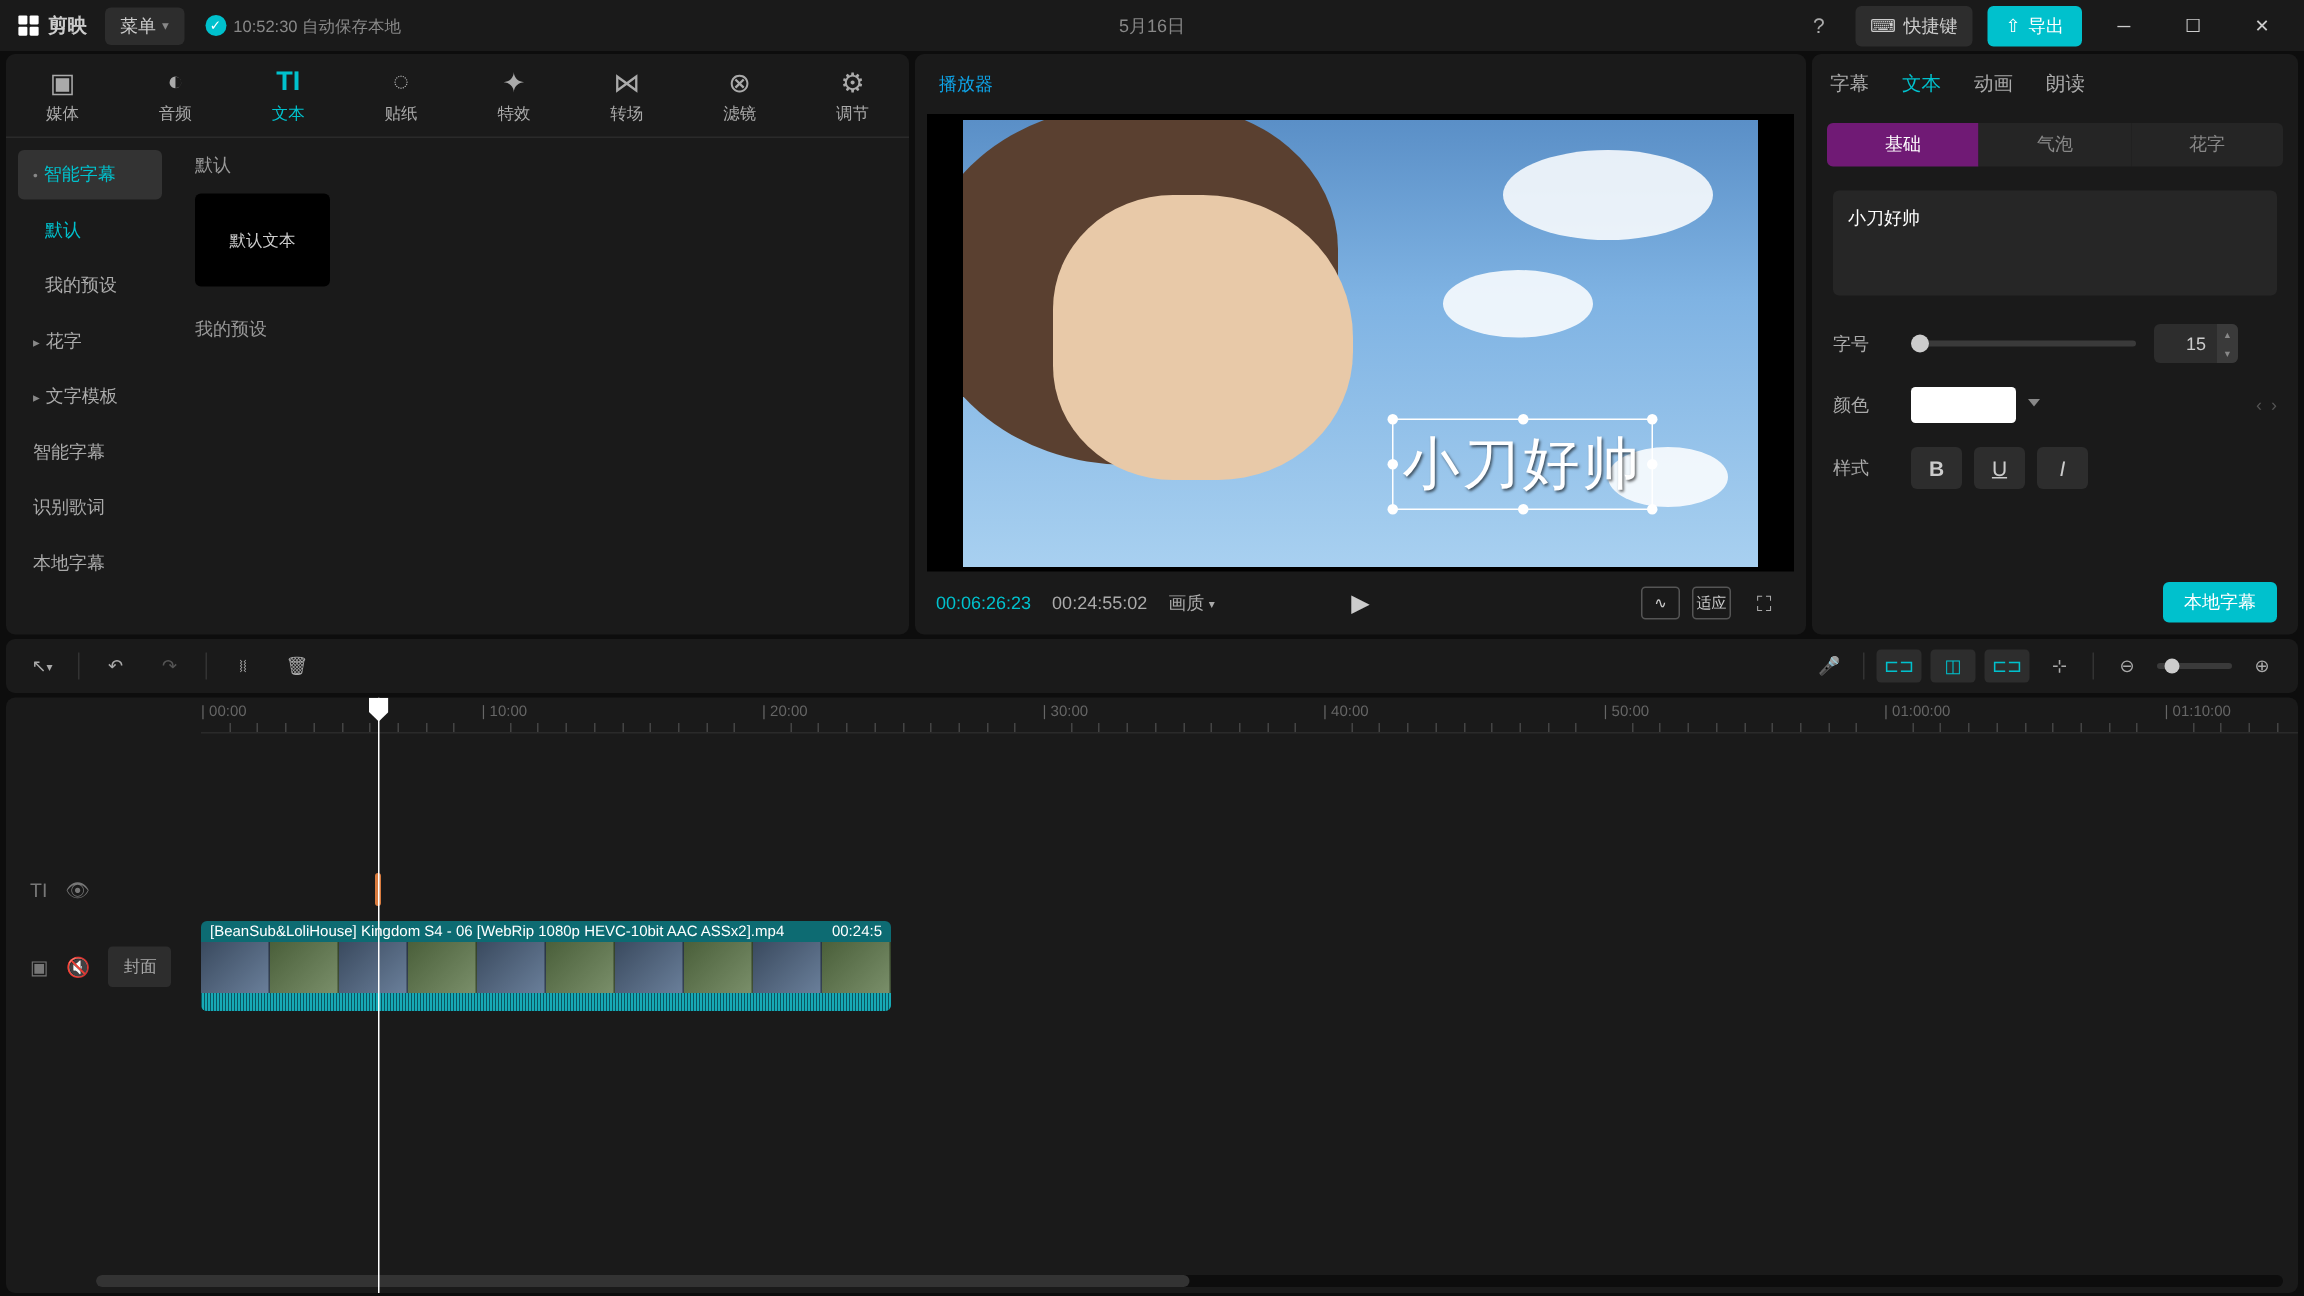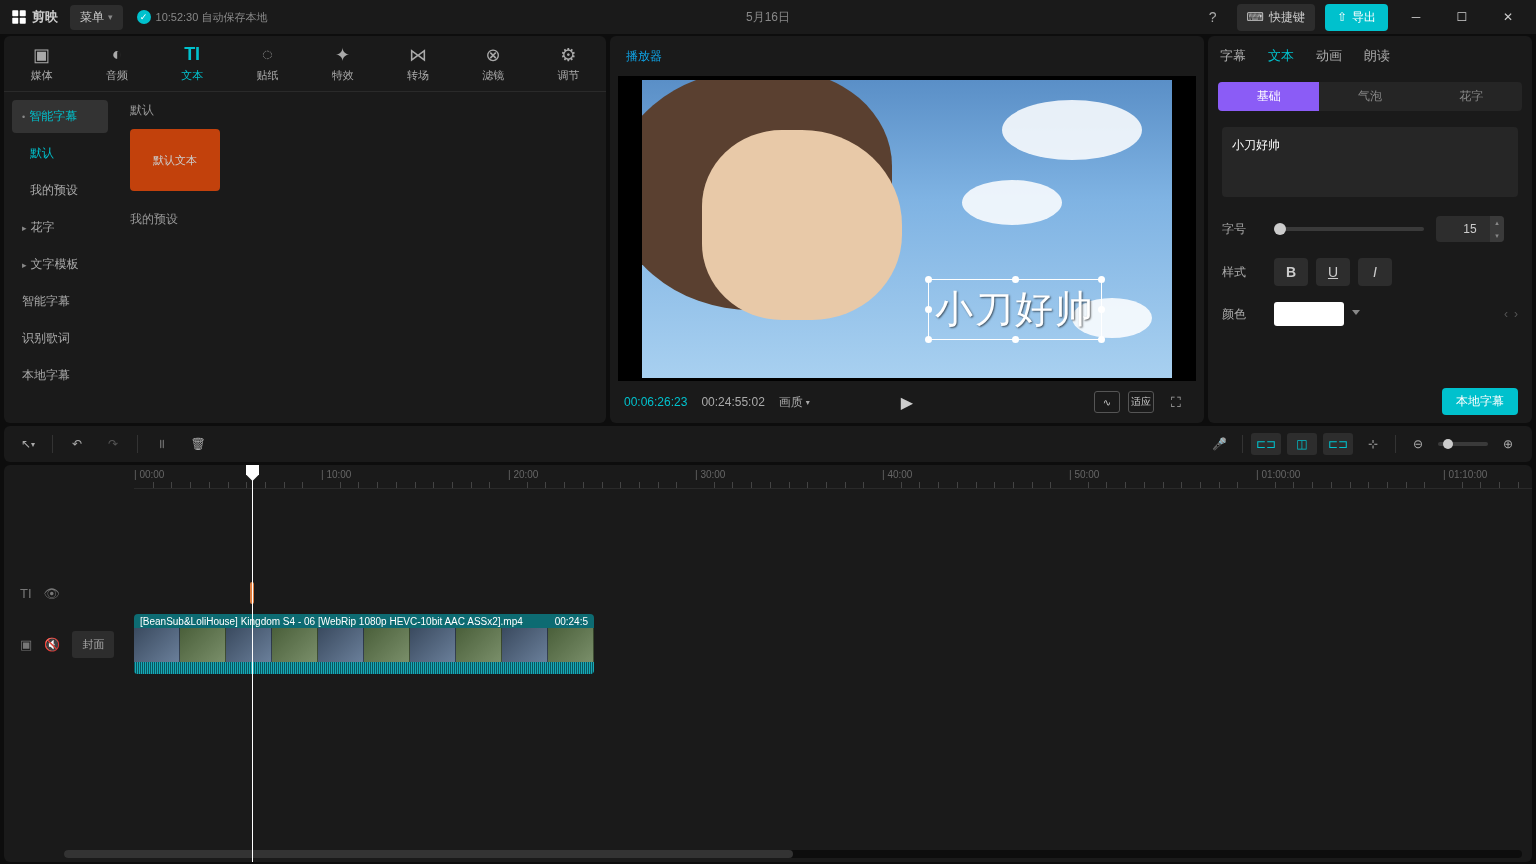"基础" .right-subtab.active { background: #8b5cf6 -> #701a75 }
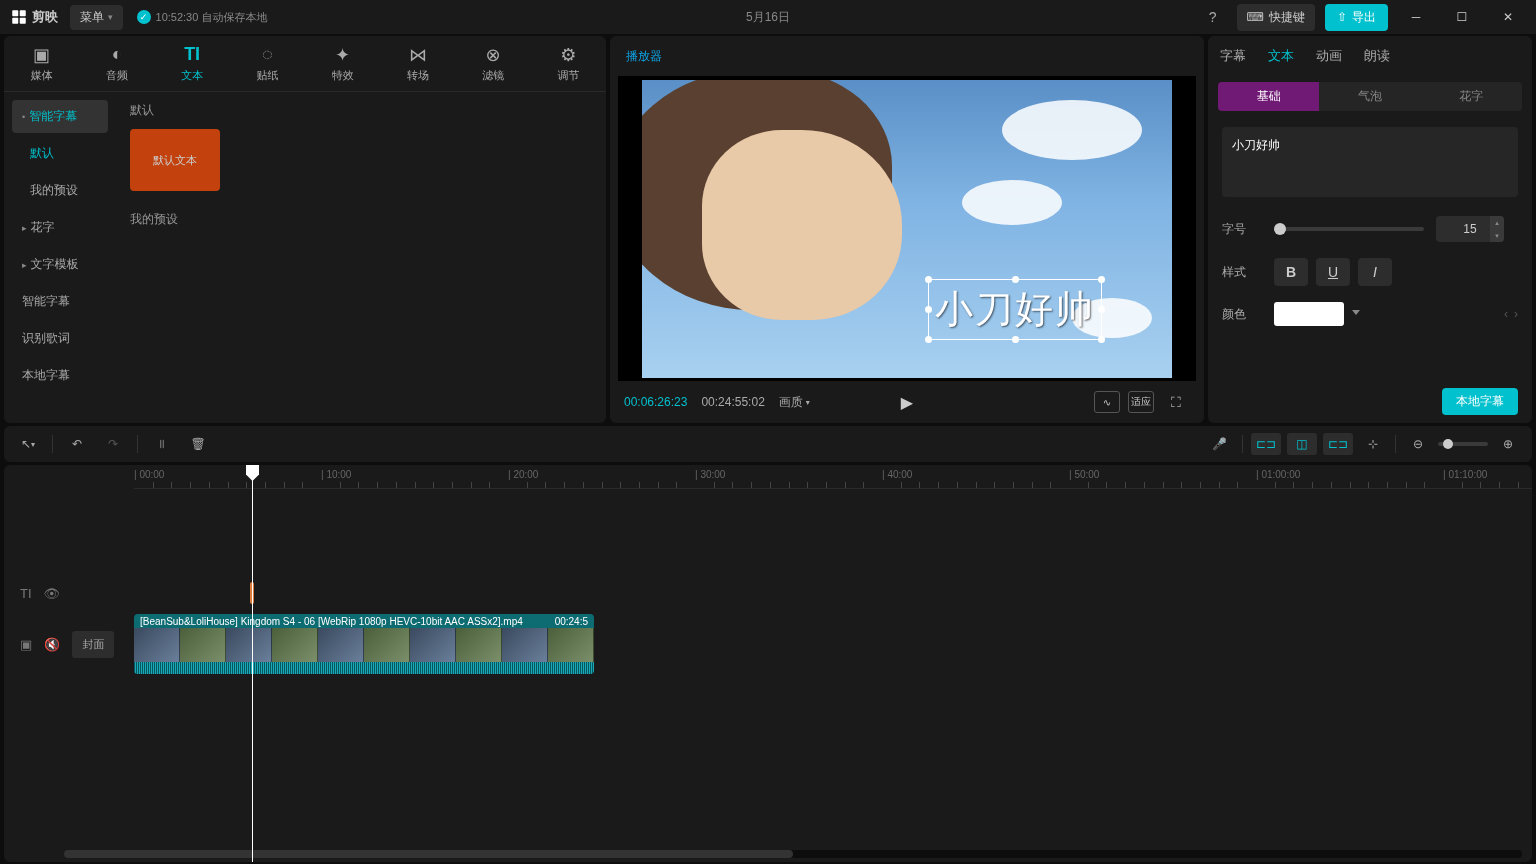"默认文本" .text-preset { background: #c2410c -> #000000 }
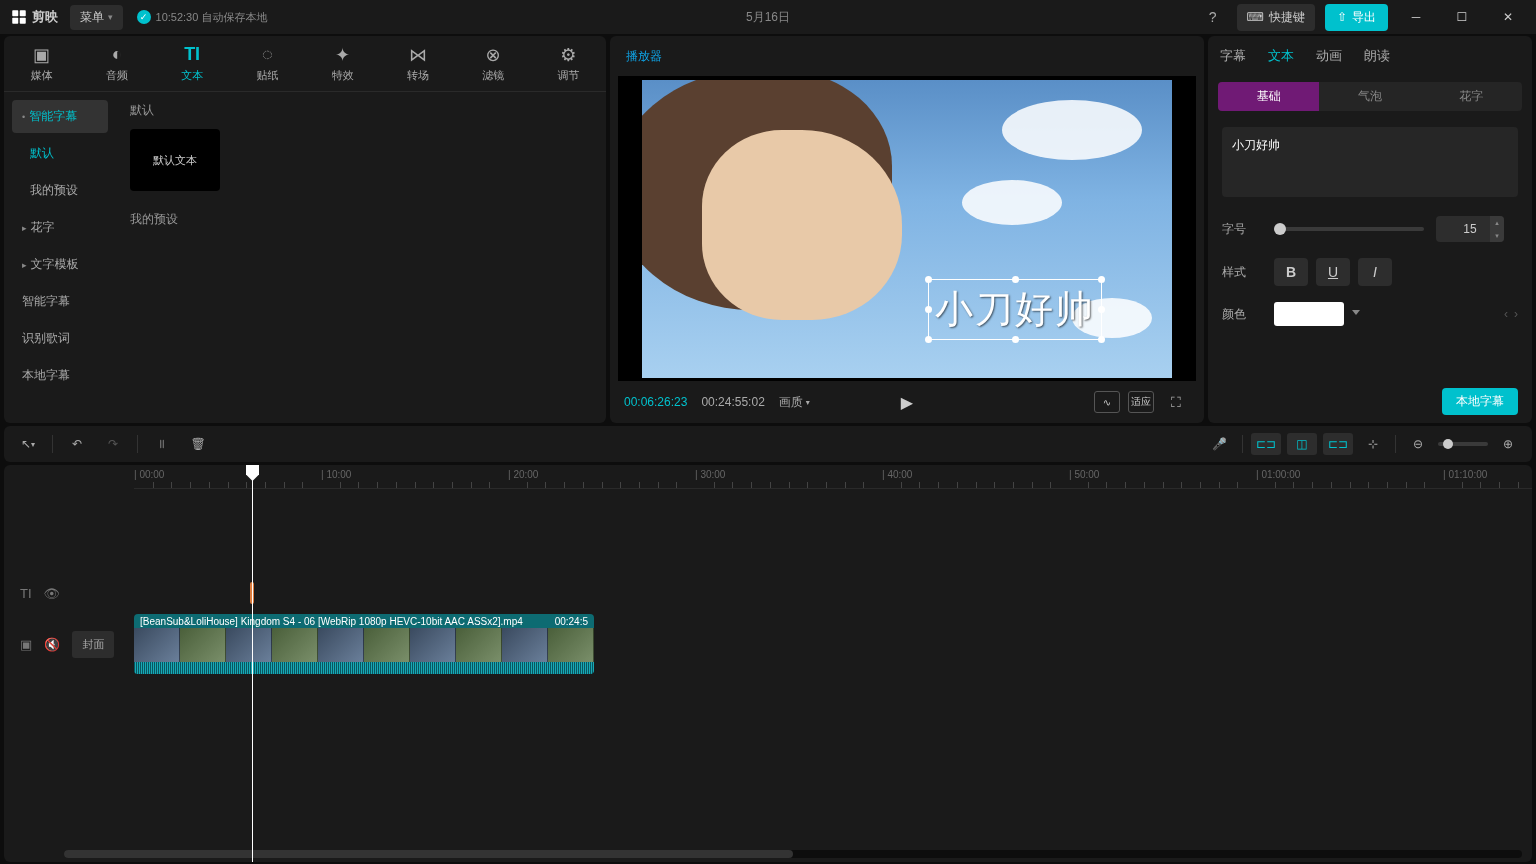"15" .num-input { width: 68px -> 56px }
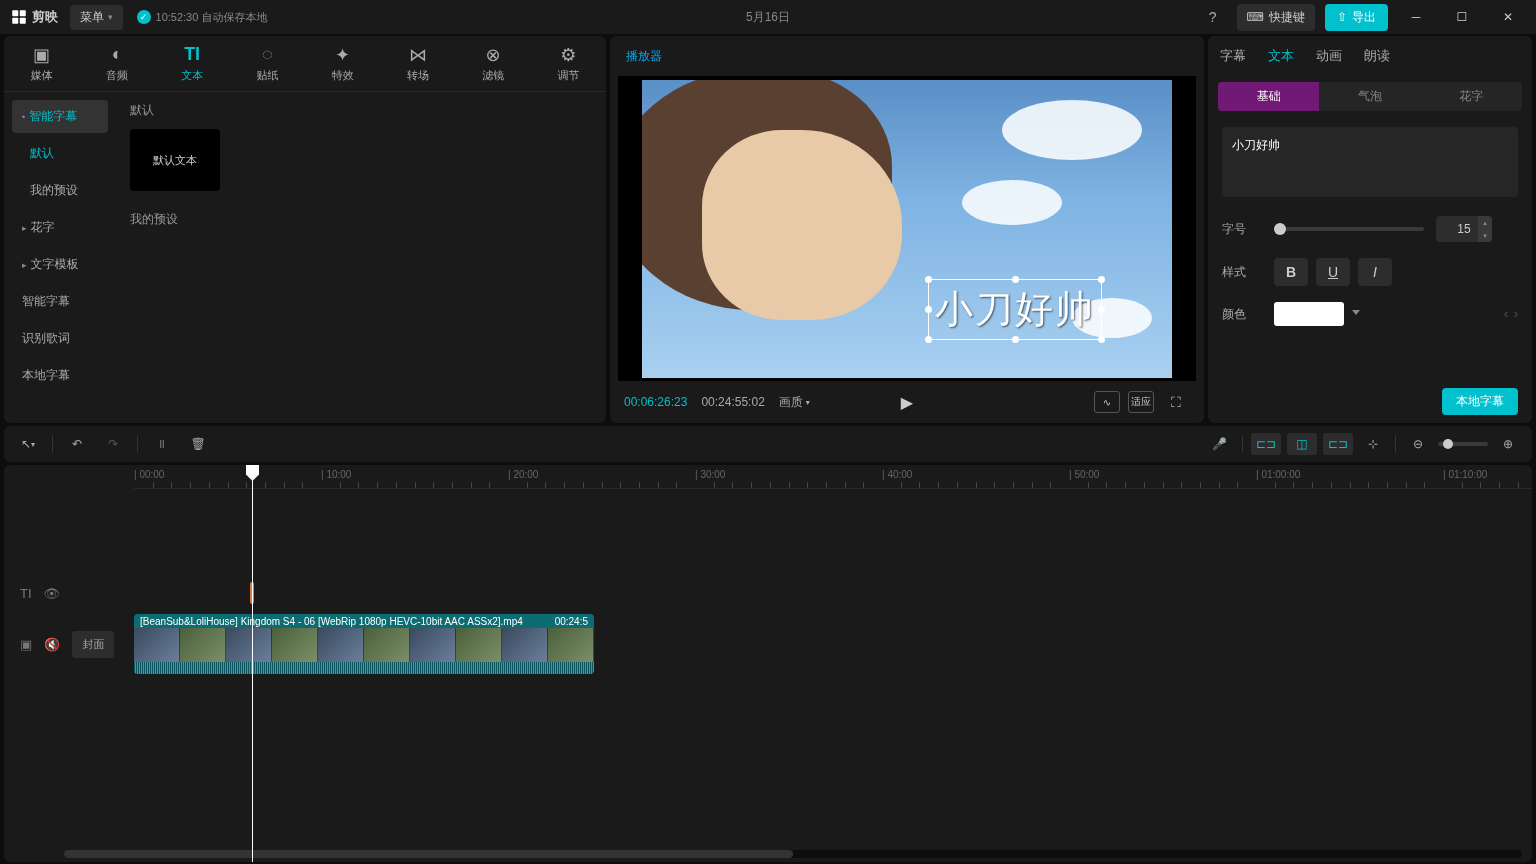"样式" div.prop-row { order: before "颜色" -> after "颜色" }
